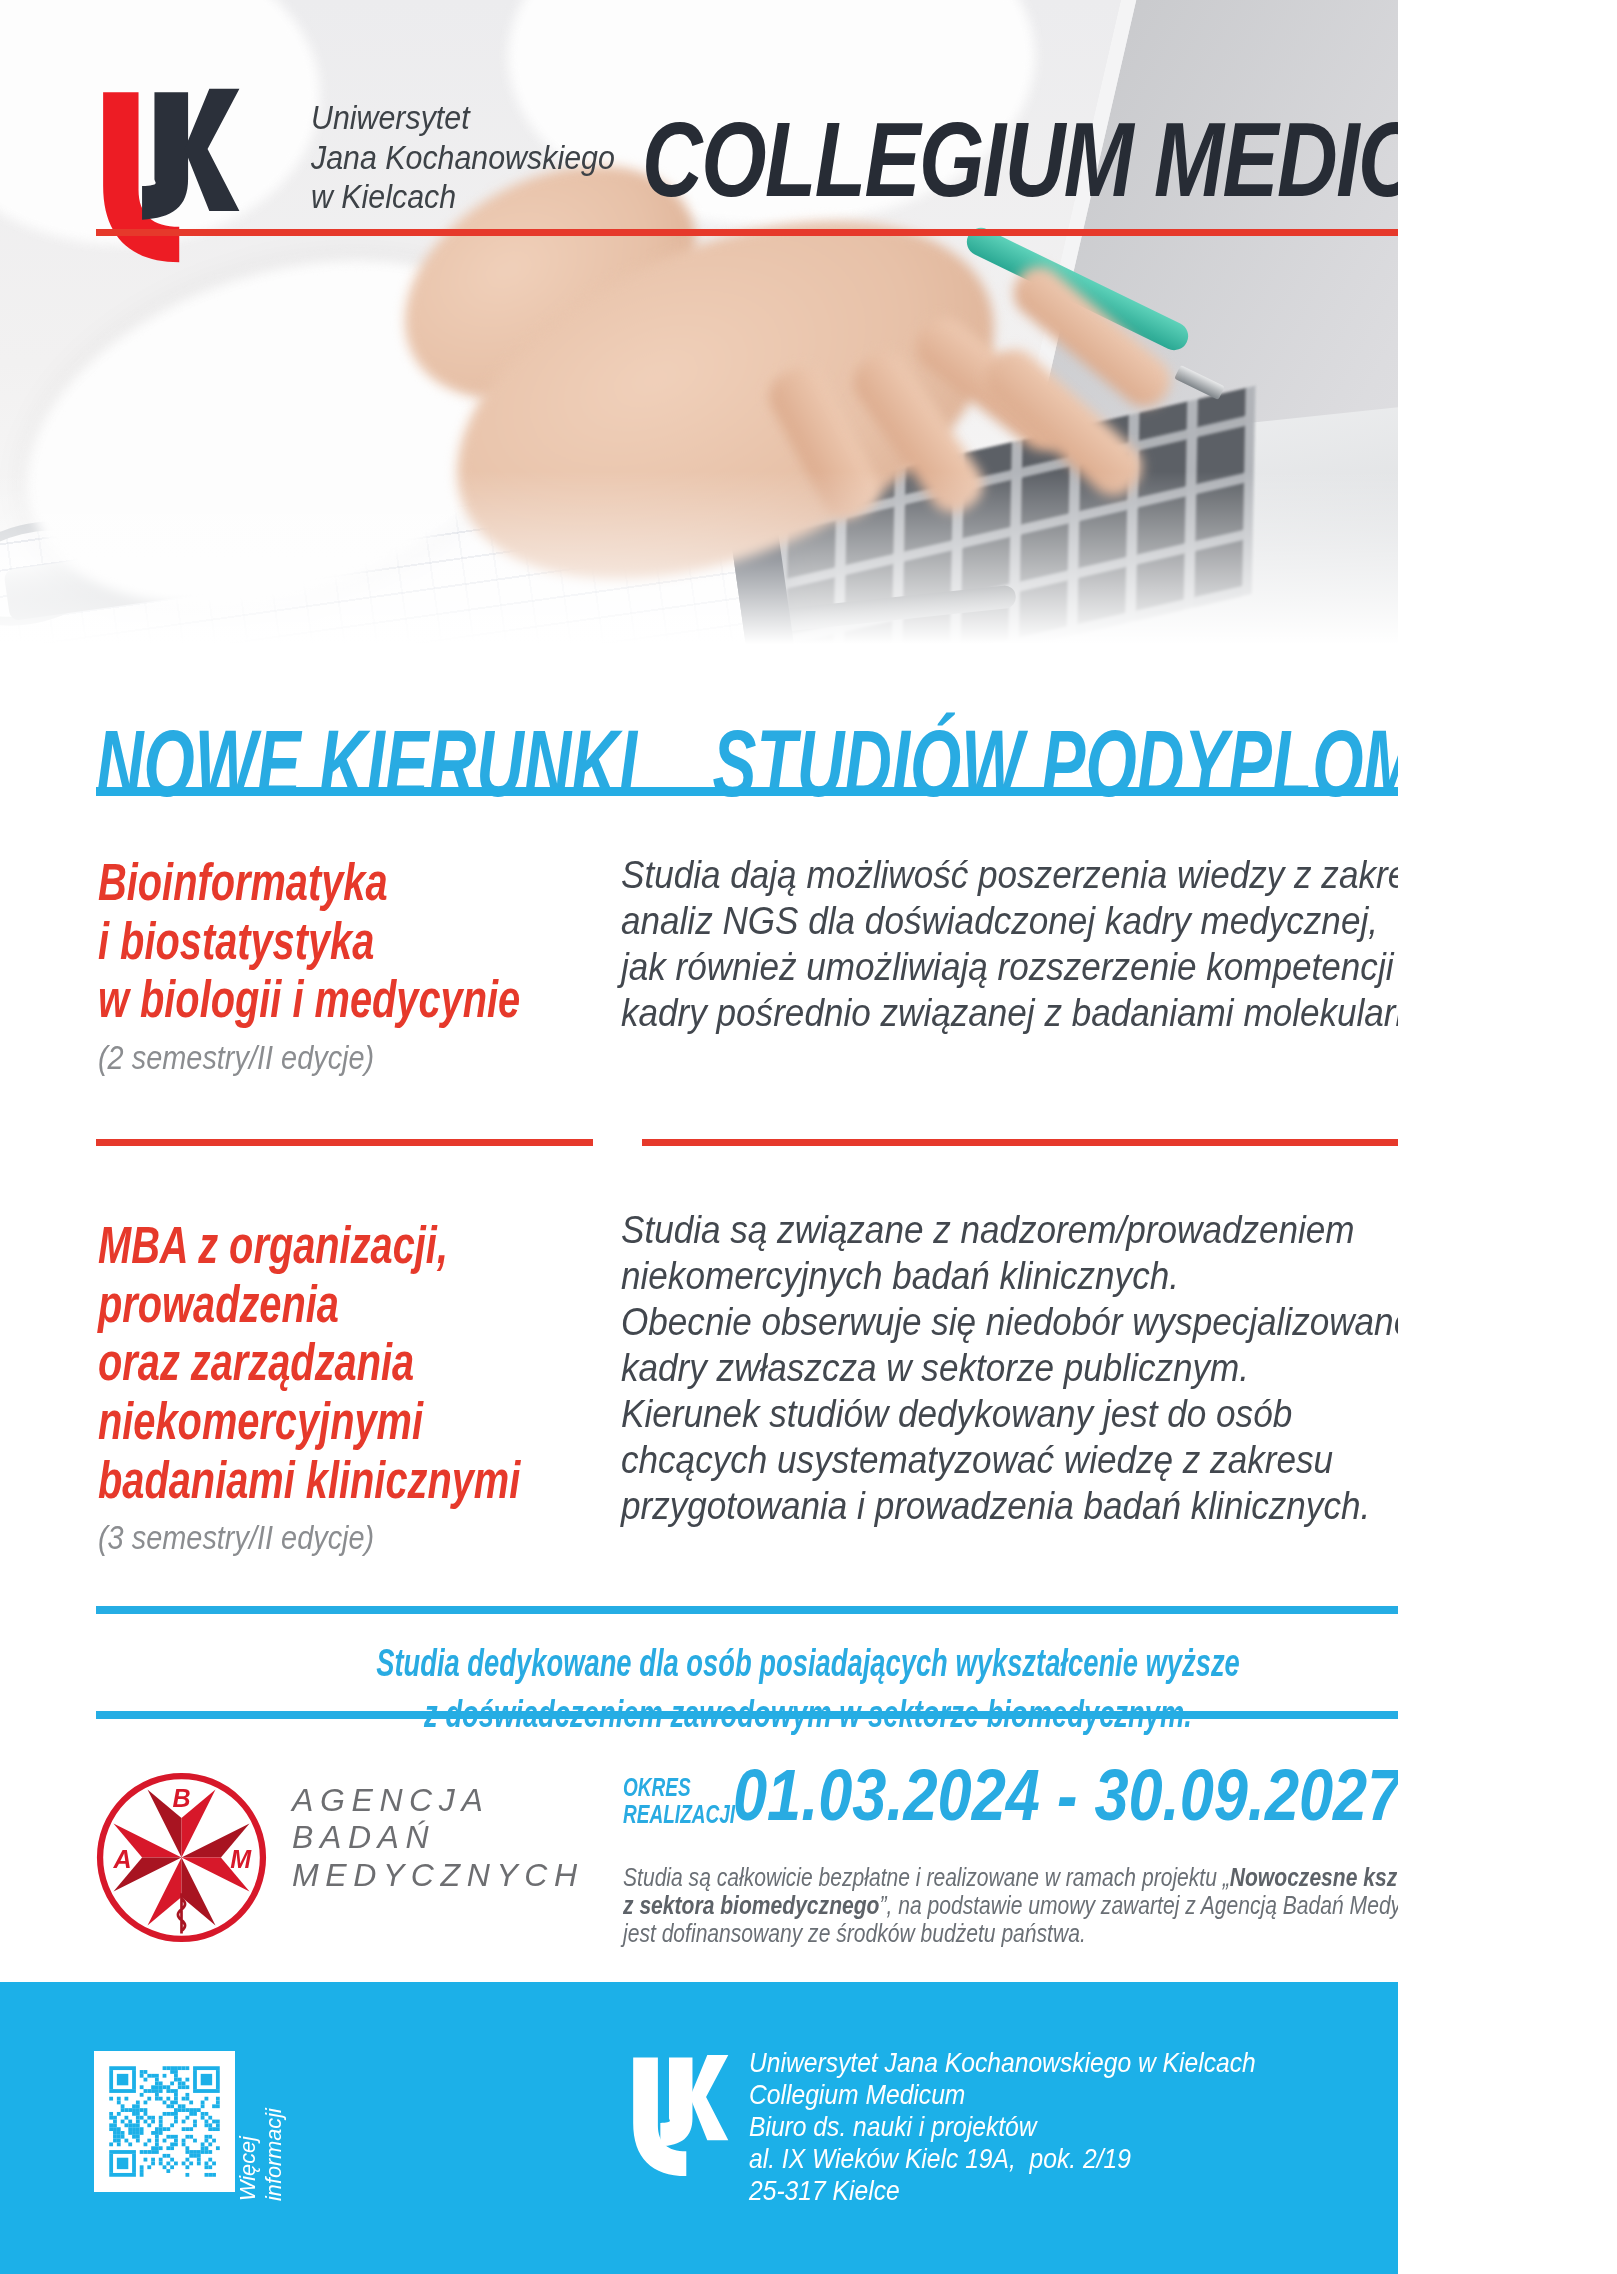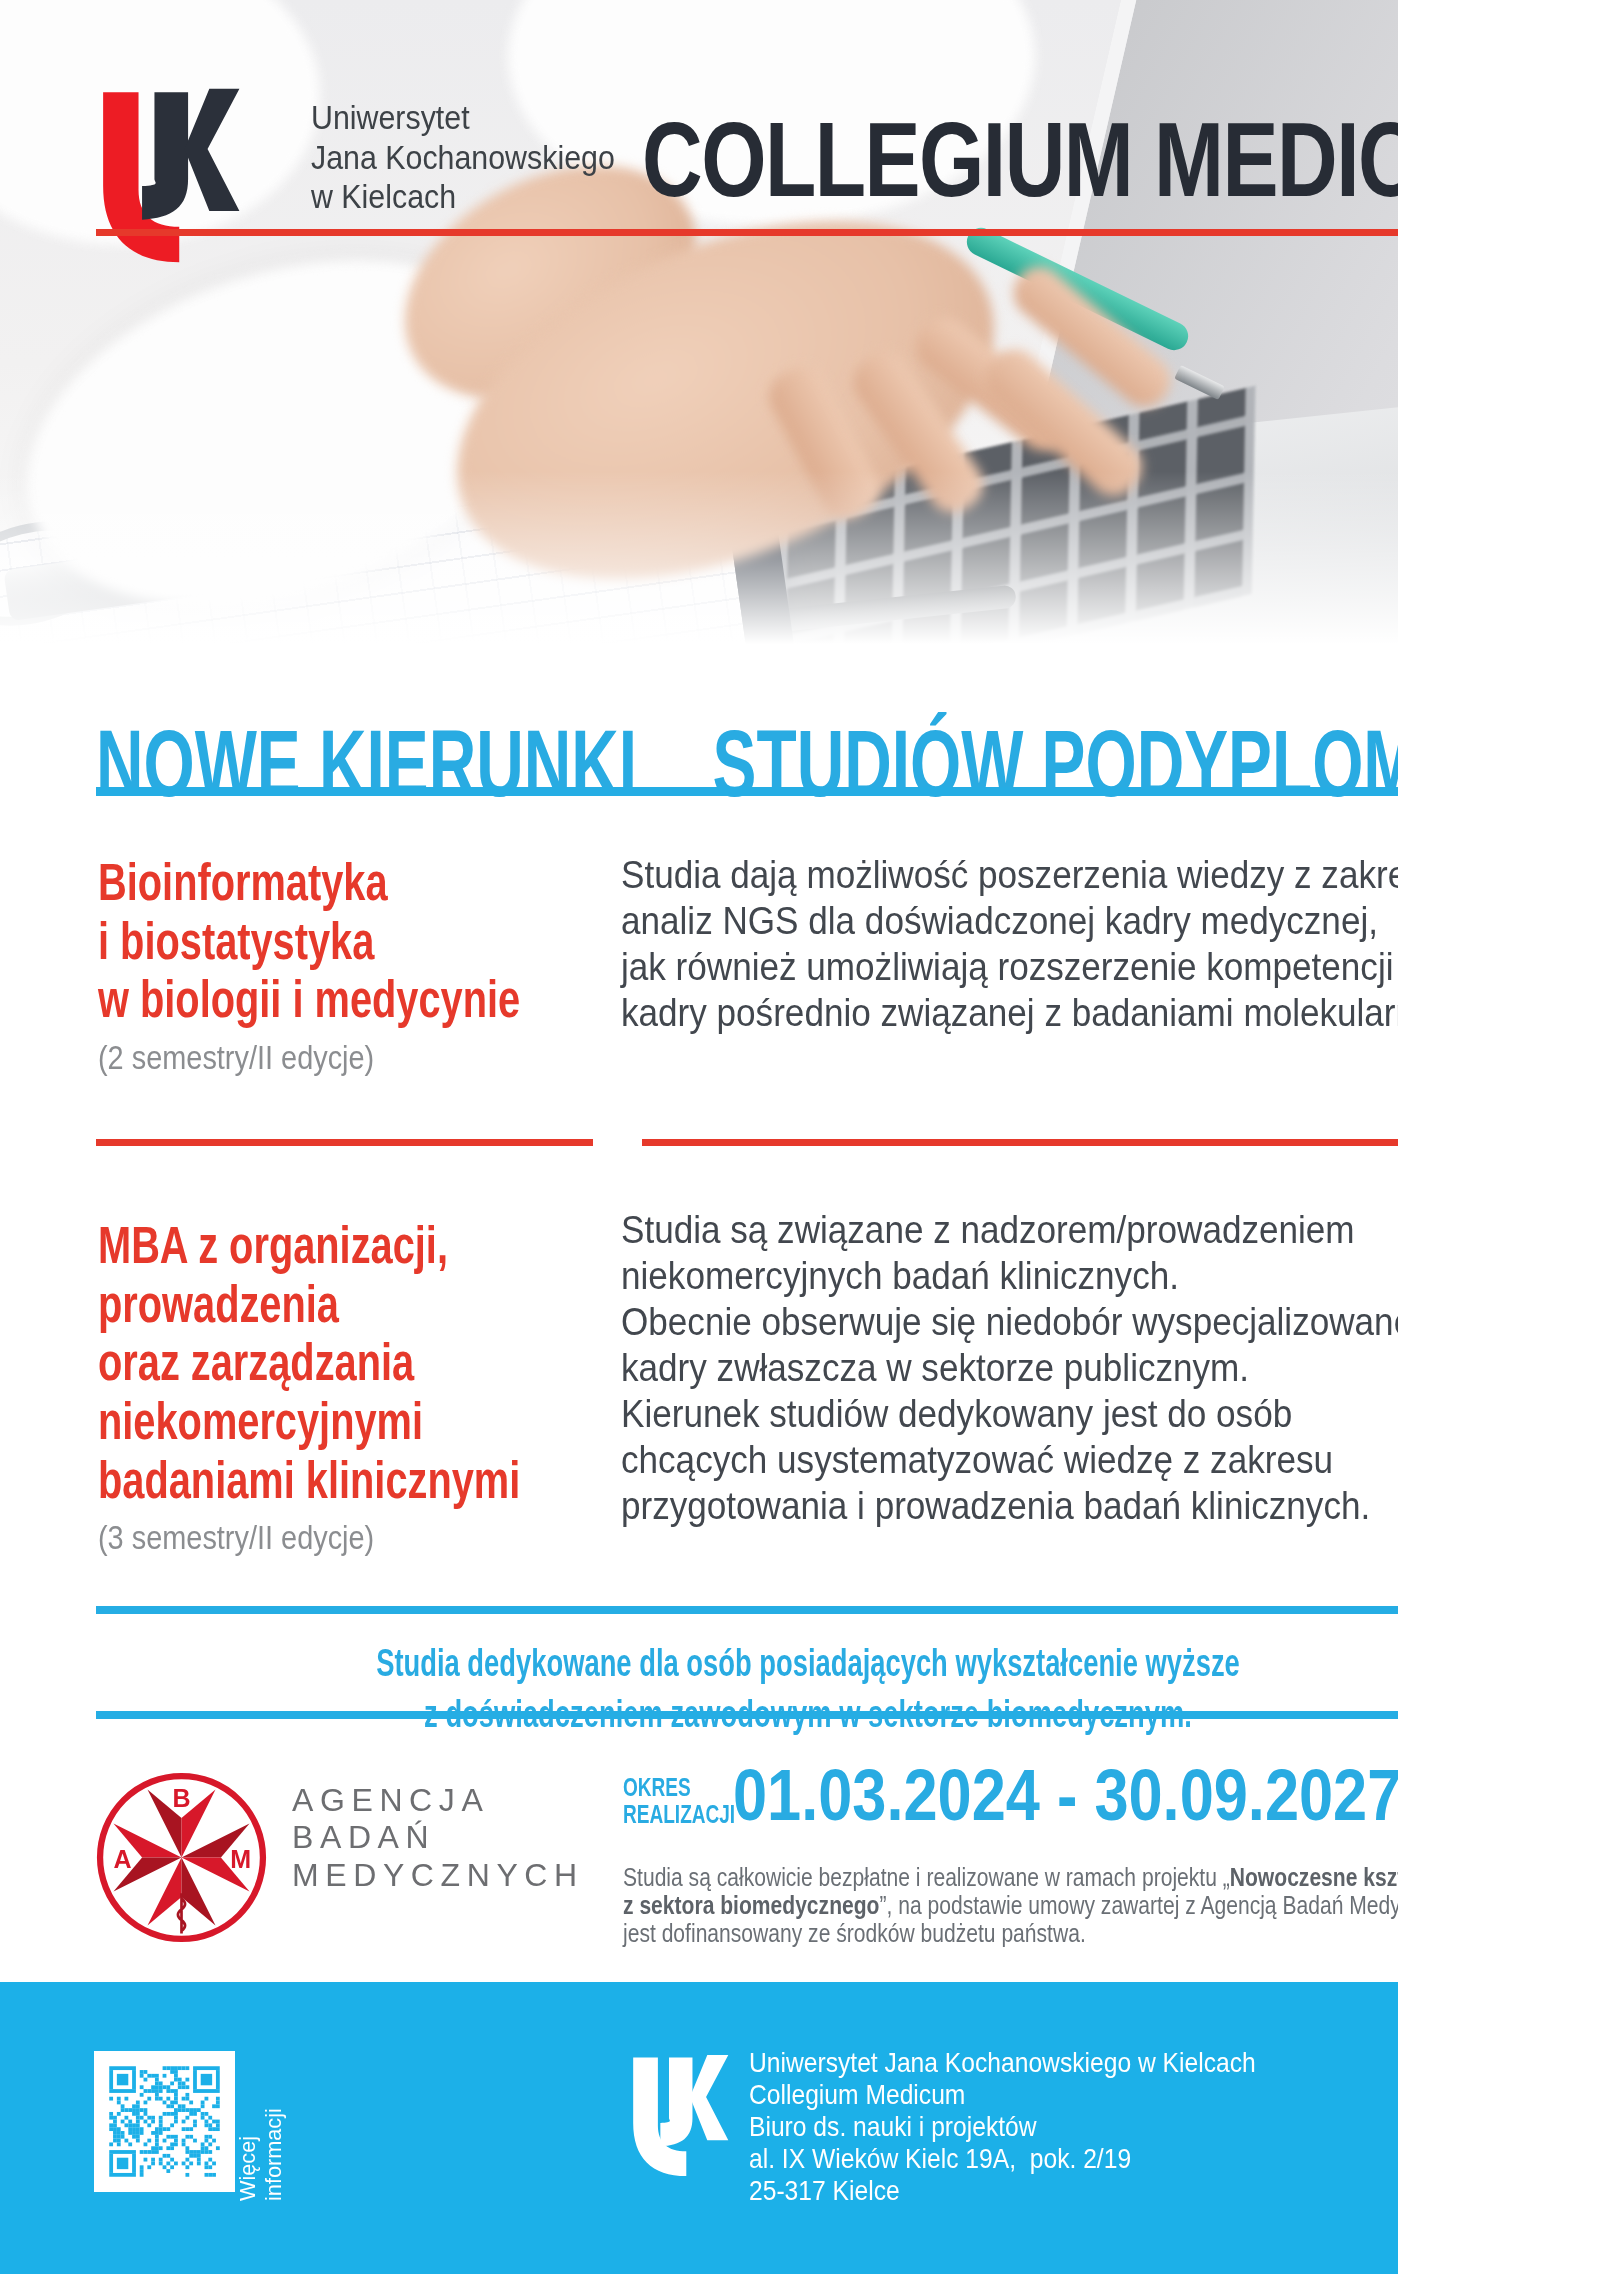"Uniwersytet" .poster { font-style: none -> italic }
